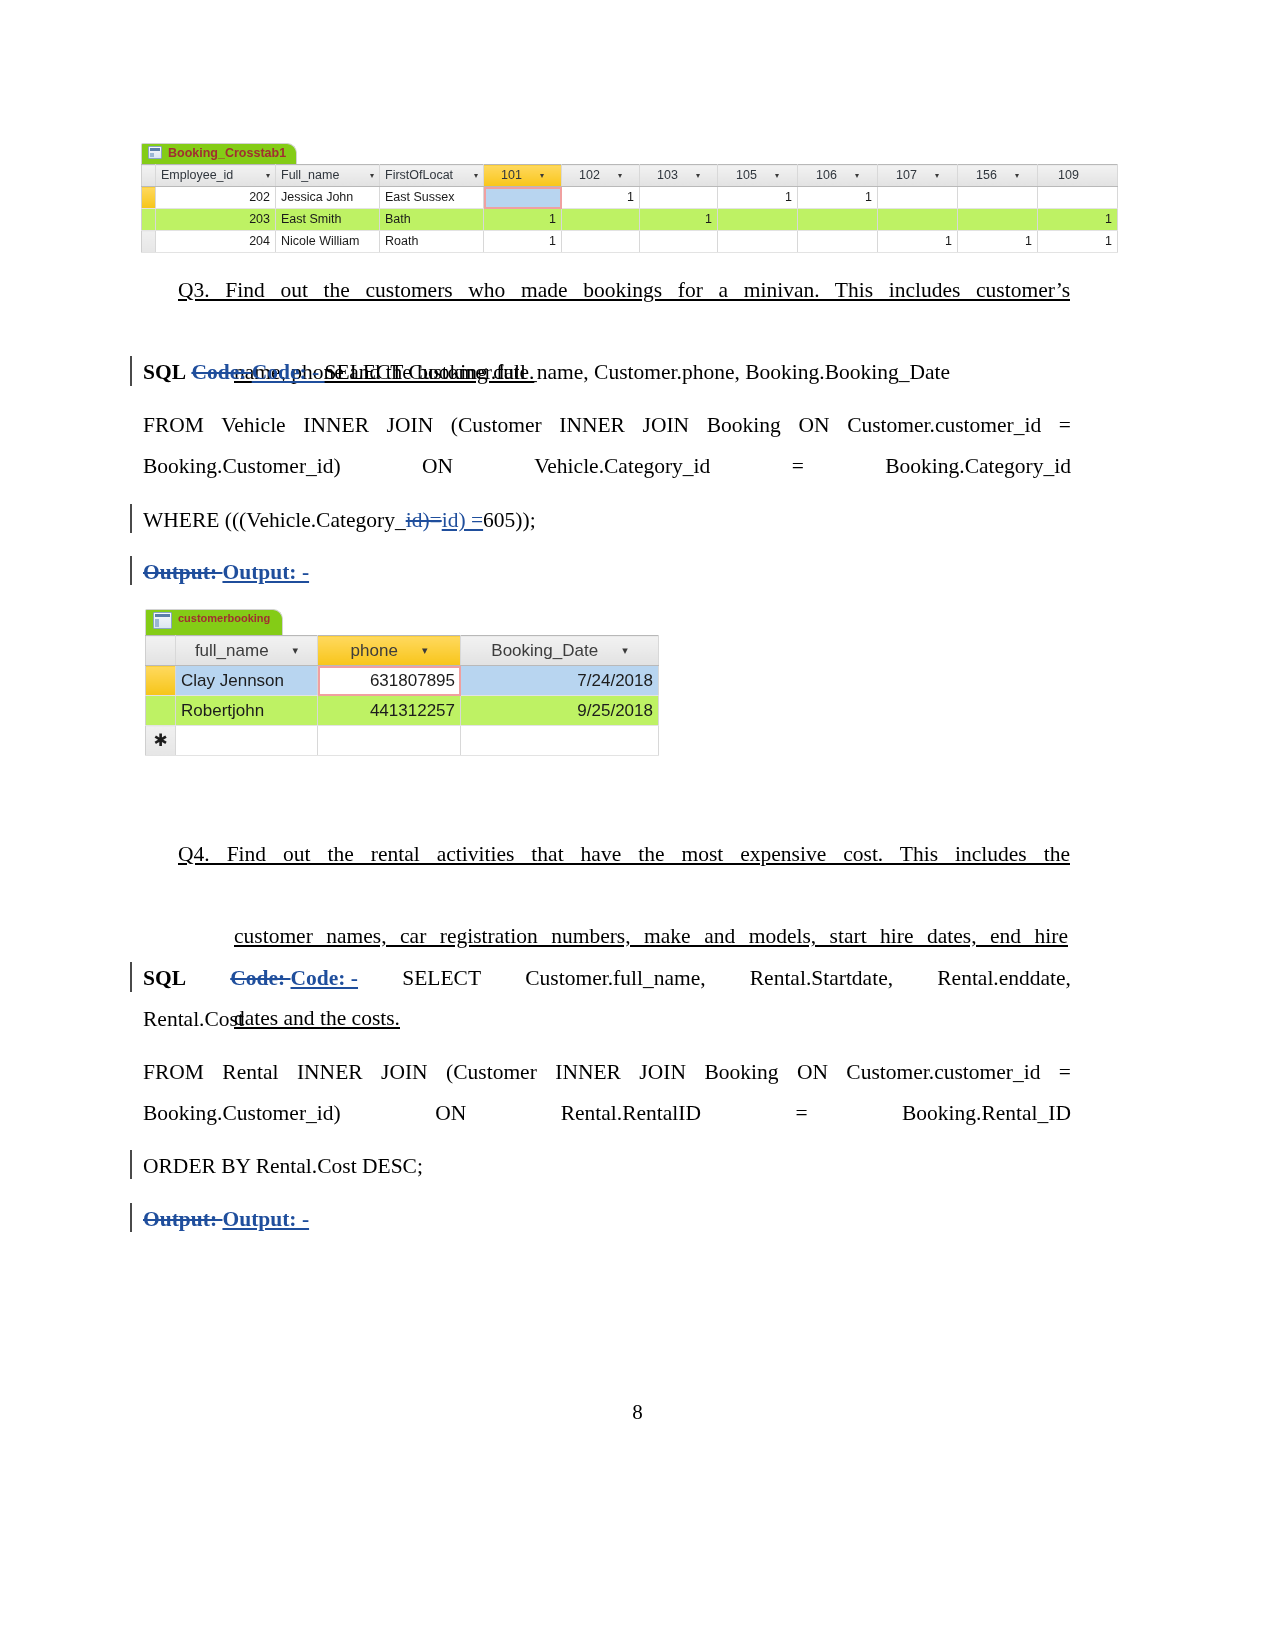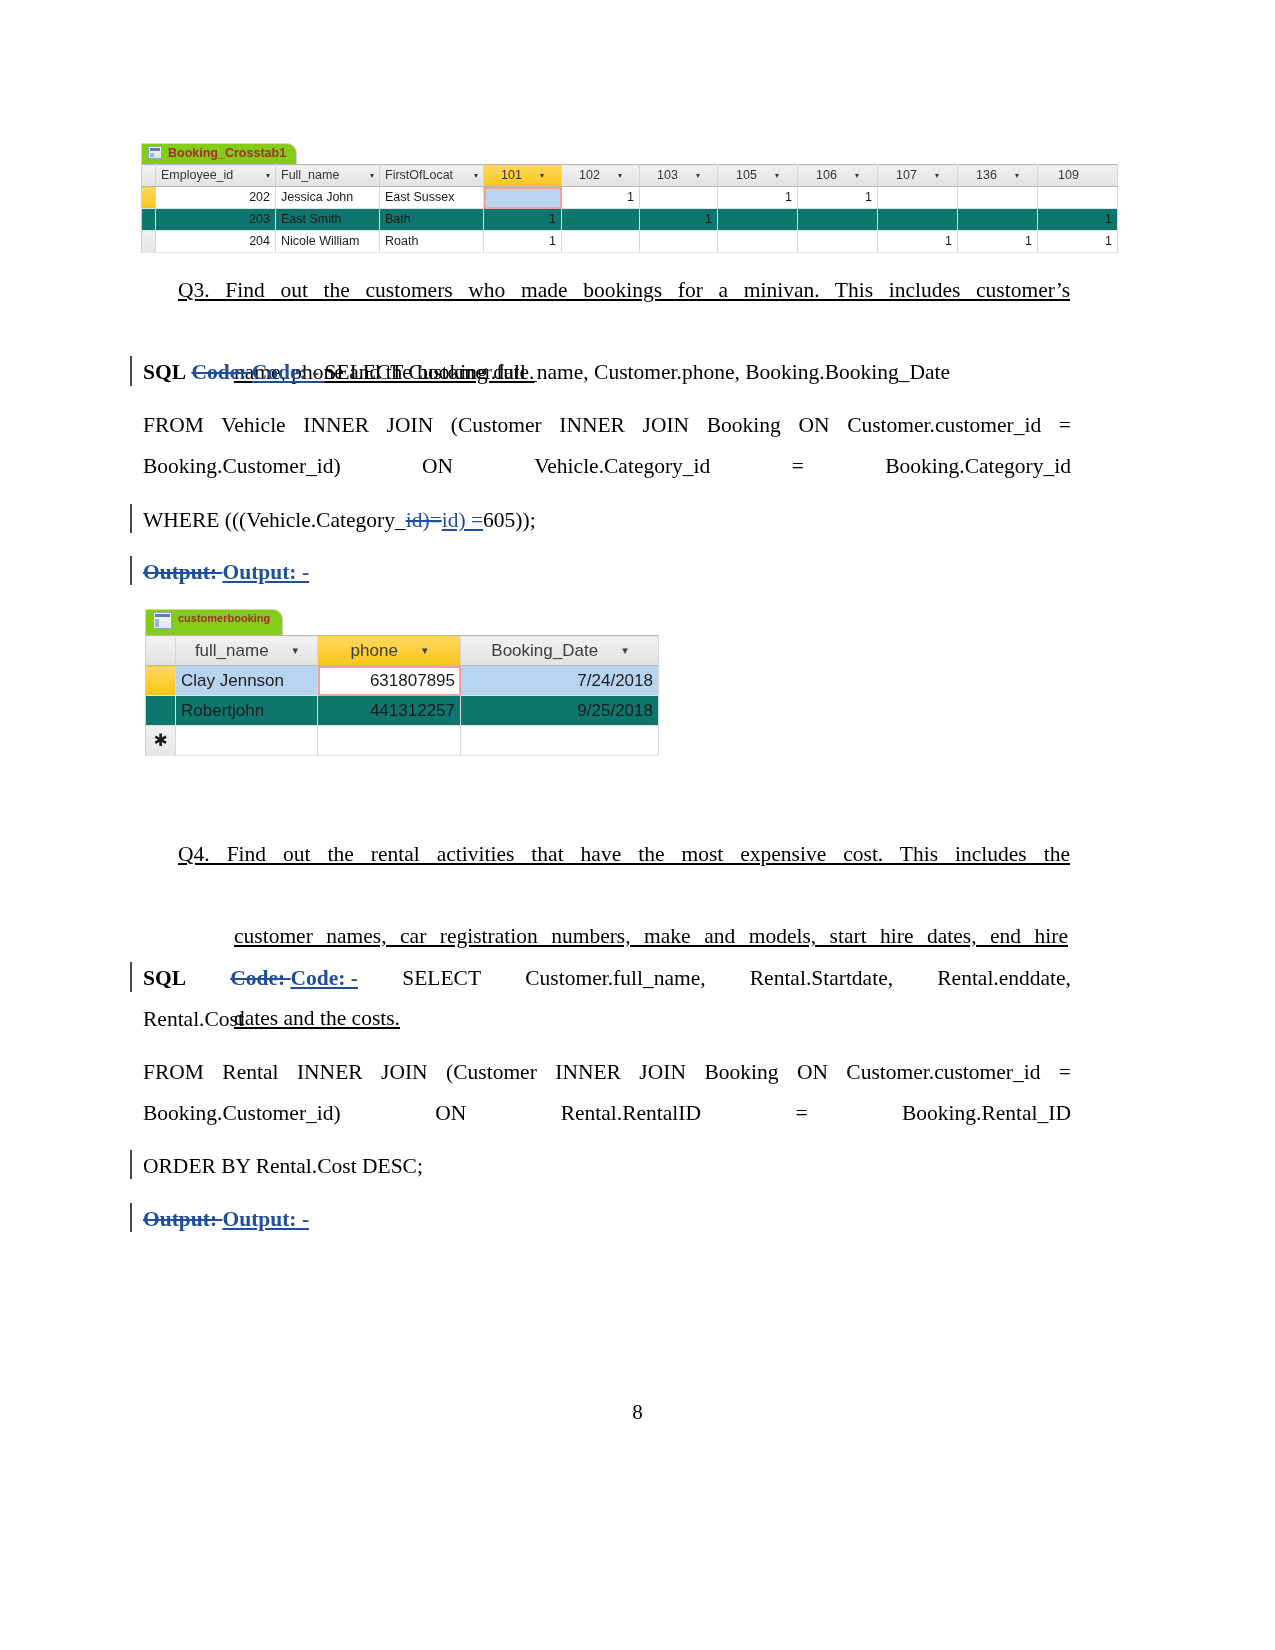"136" span { text: 136 -> 156 }
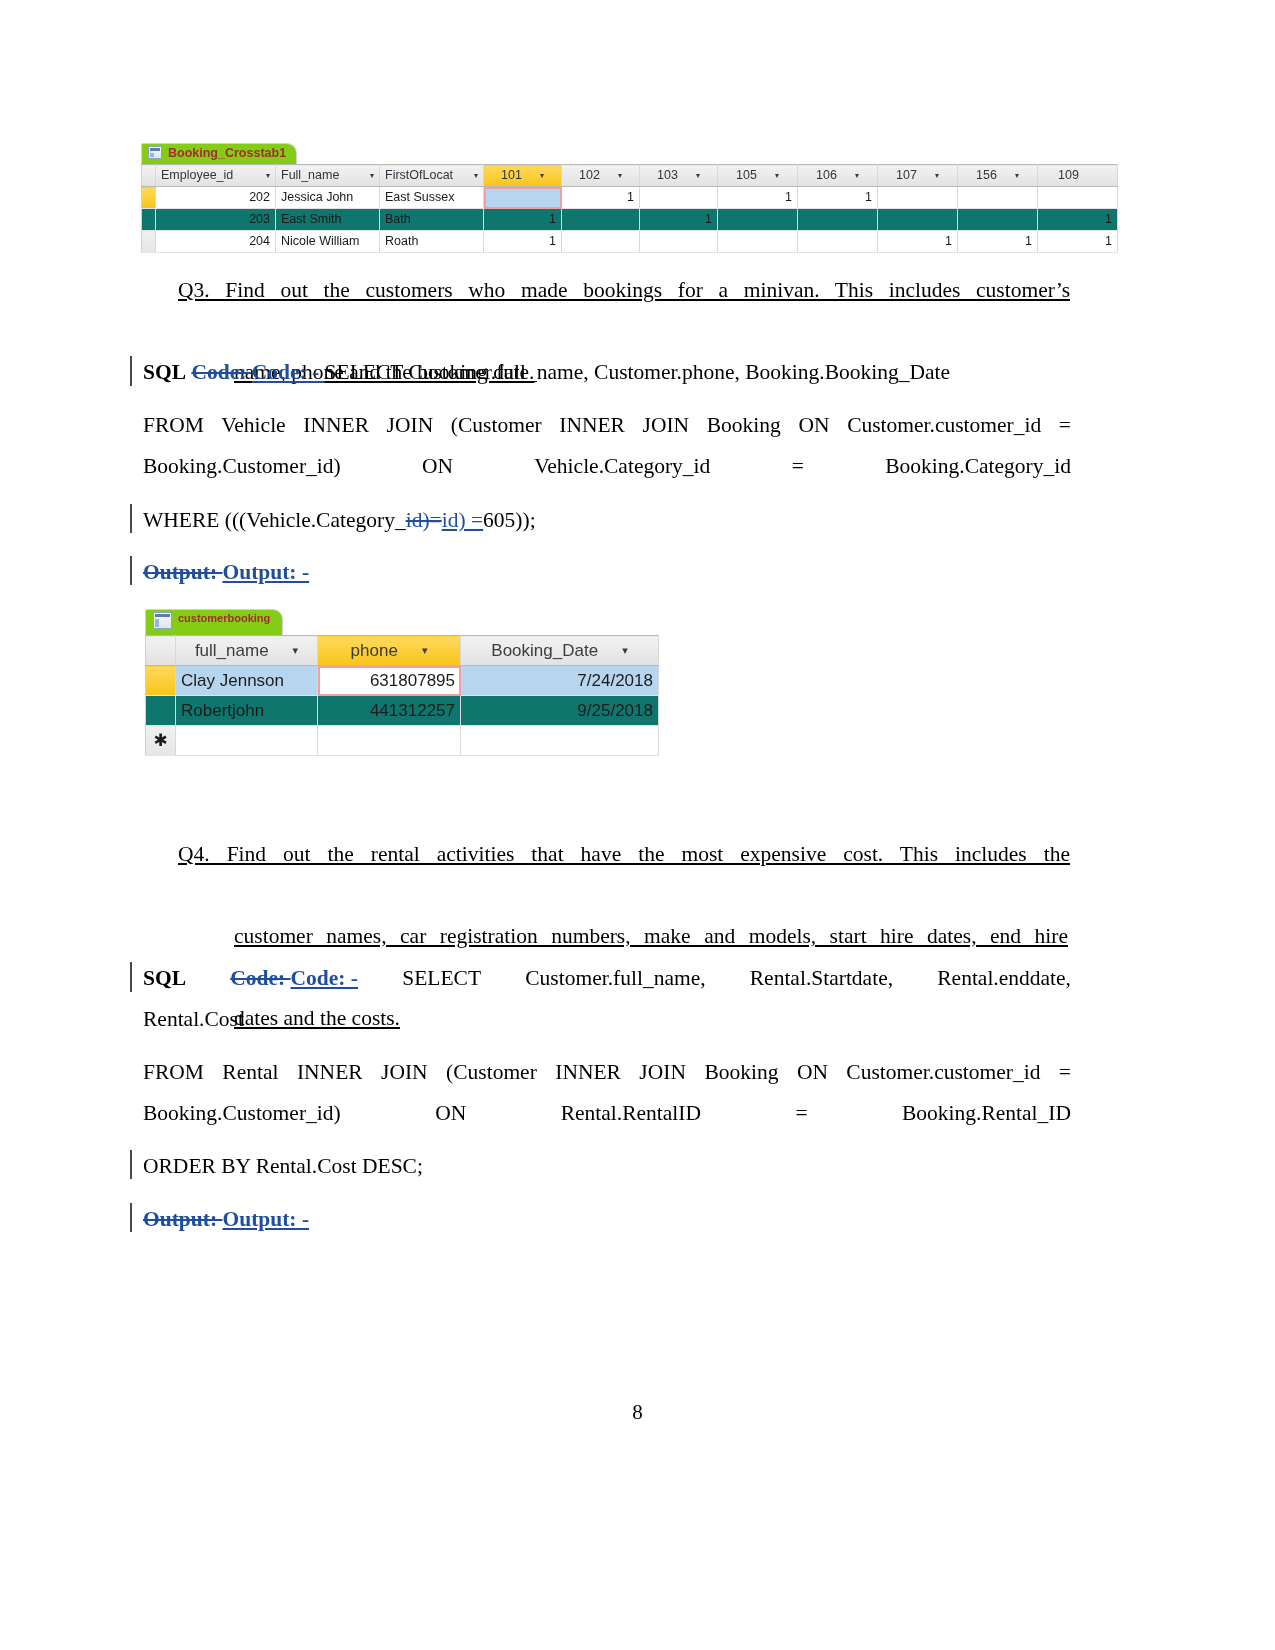"203" tr.alt td { background: #0f766e -> #bef264 }
